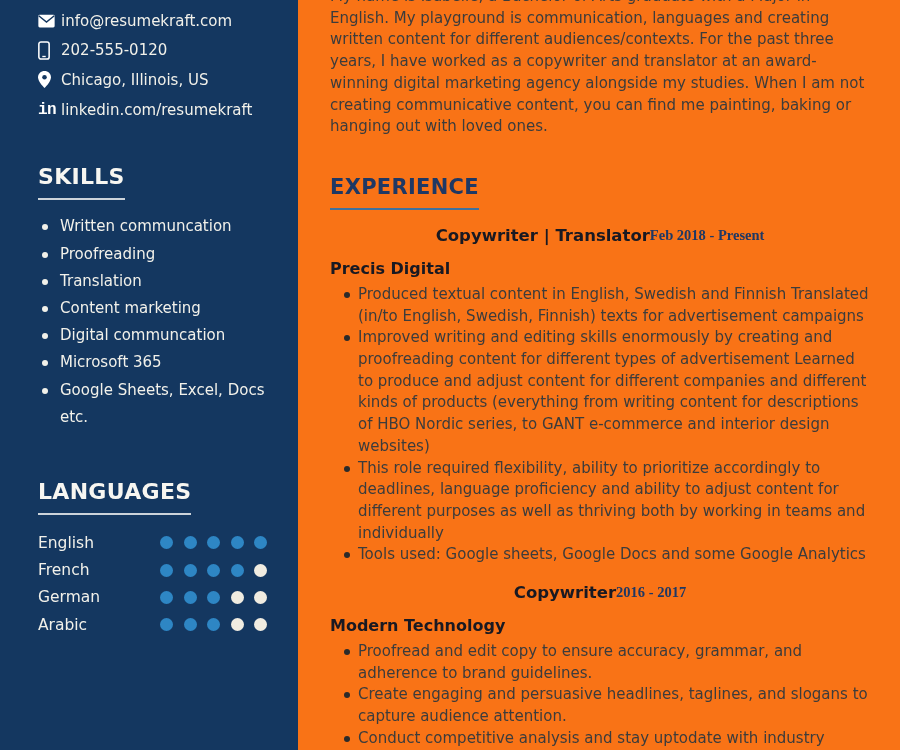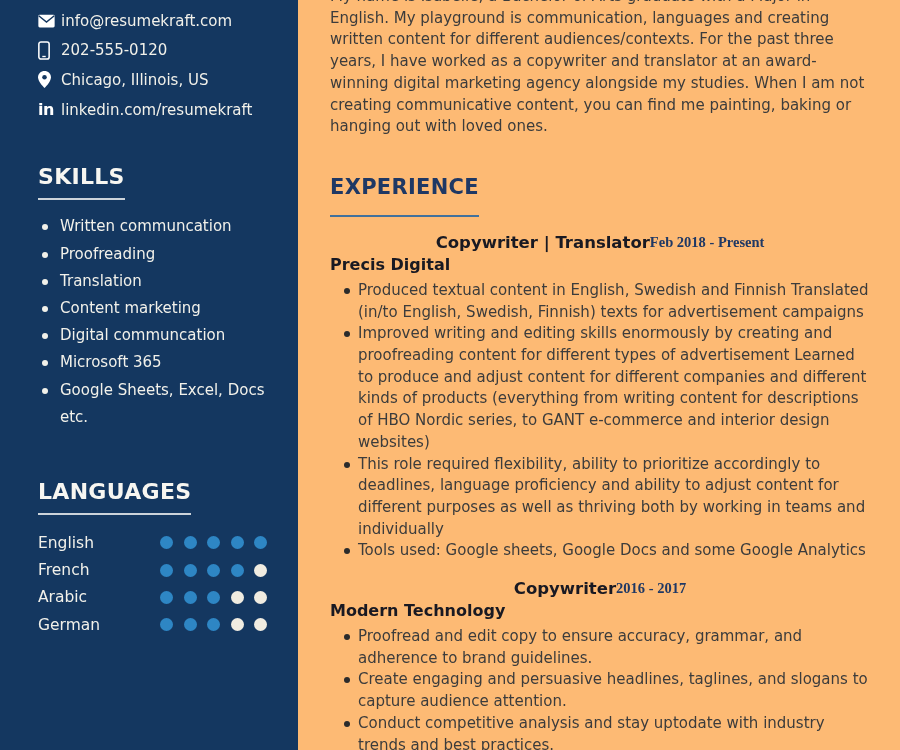"info@resumekraft.com" .page { background: #fdba74 -> #f97316 }
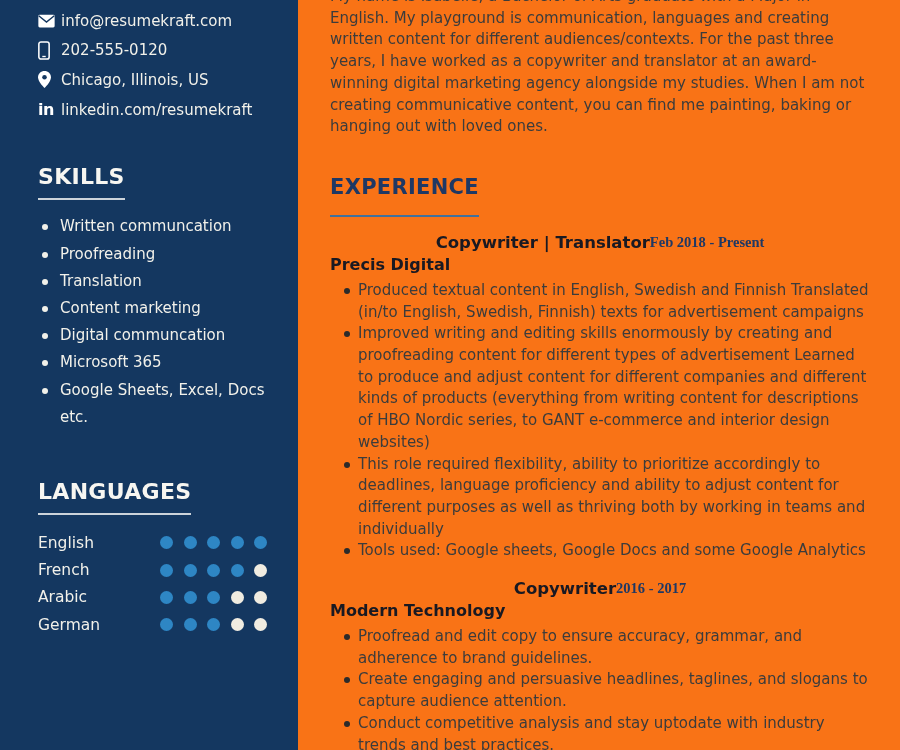"in" .cicon { font-family: none -> Liberation Mono, monospace }
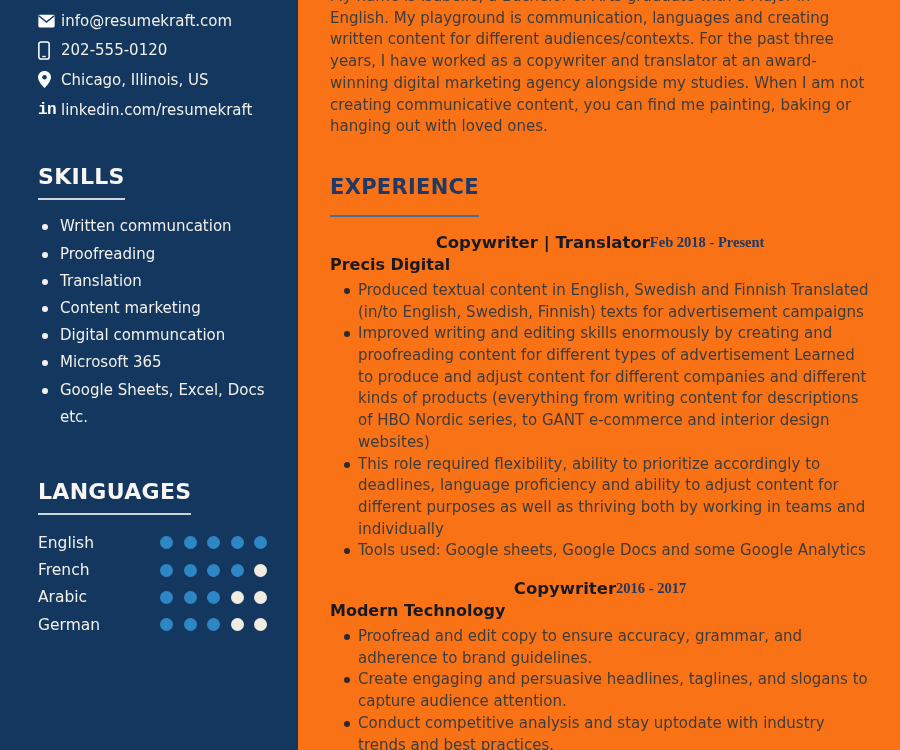"EXPERIENCE" .exp-title { padding-bottom: 15px -> 8px }
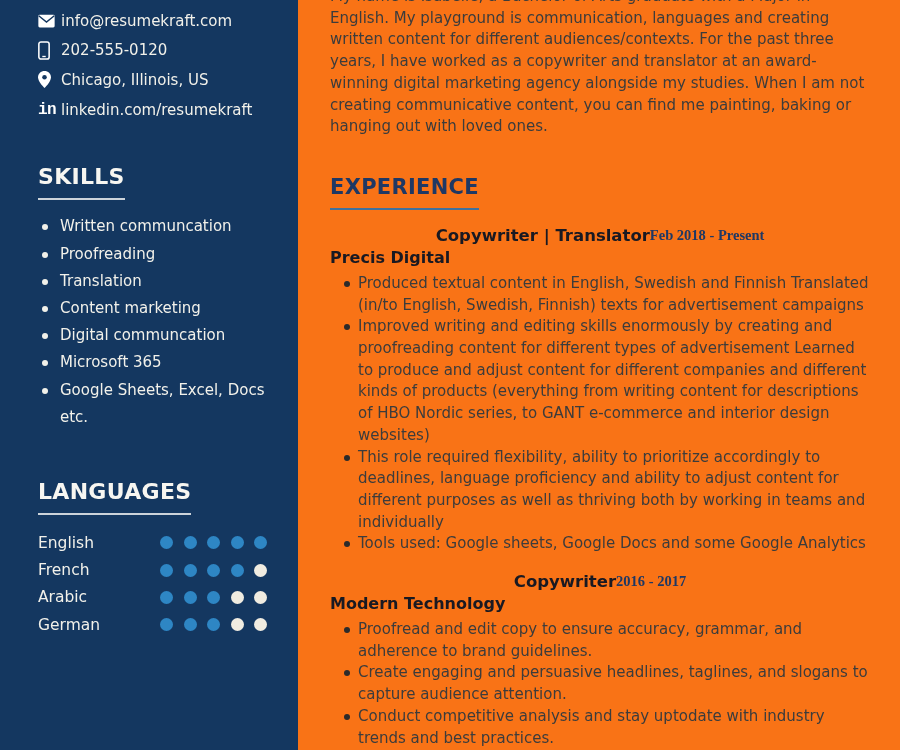"Precis Digital" .job-company { margin-top: 2px -> 13px }
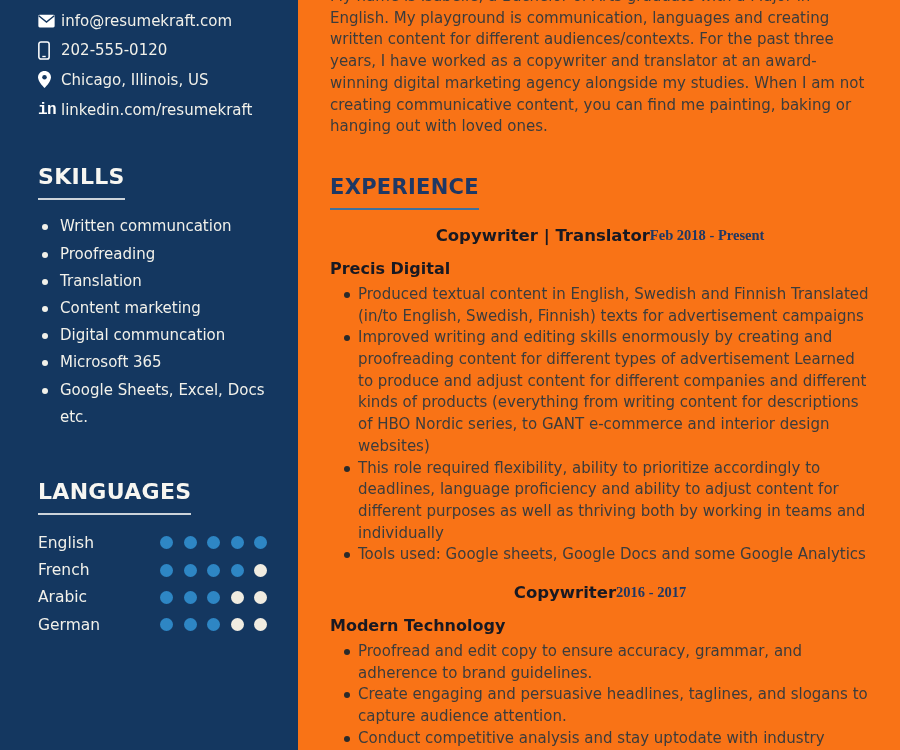"Arabic" div.lang-row { order: before "German" -> after "German" }
